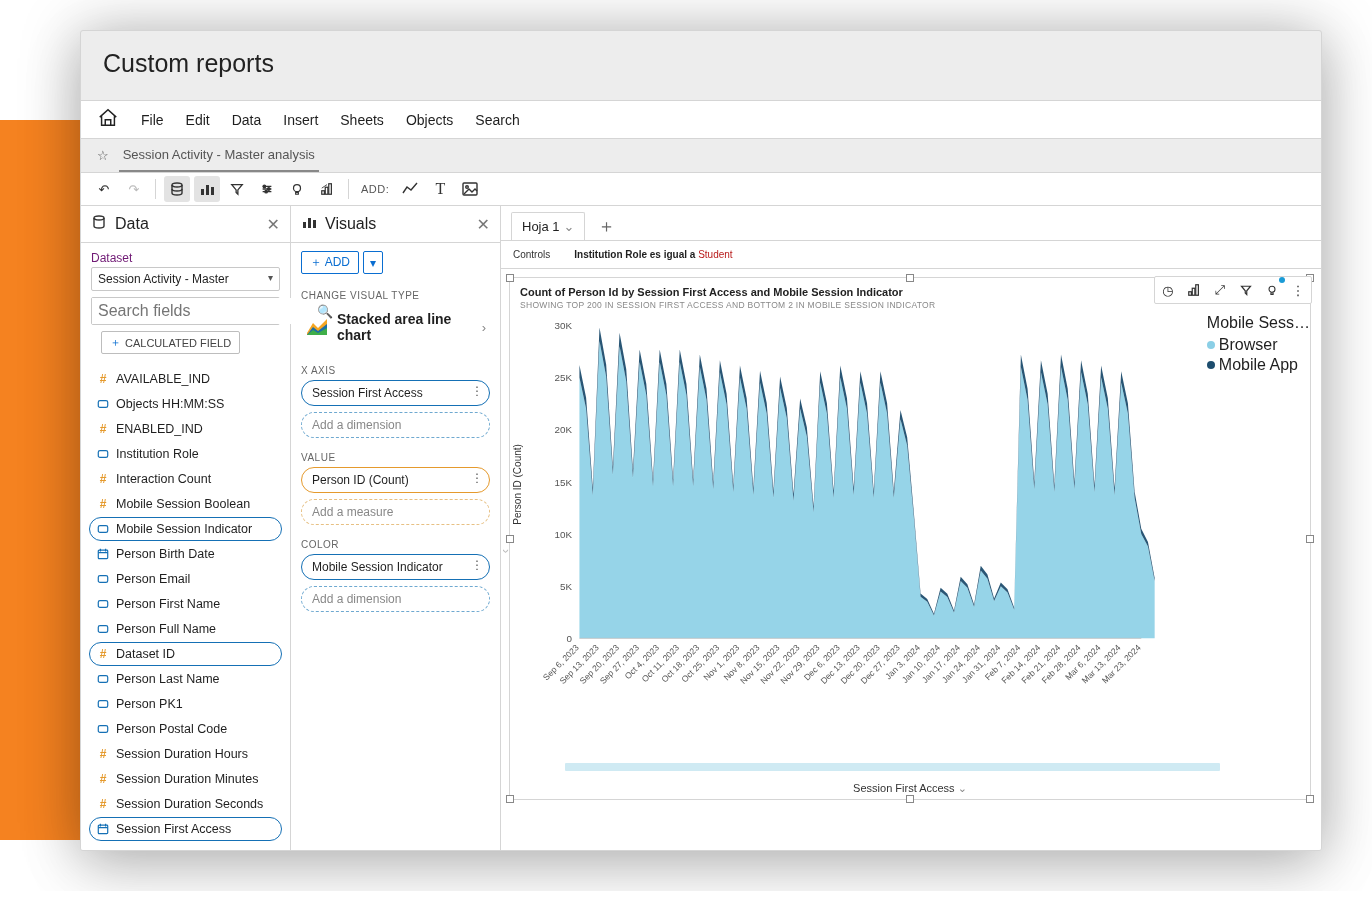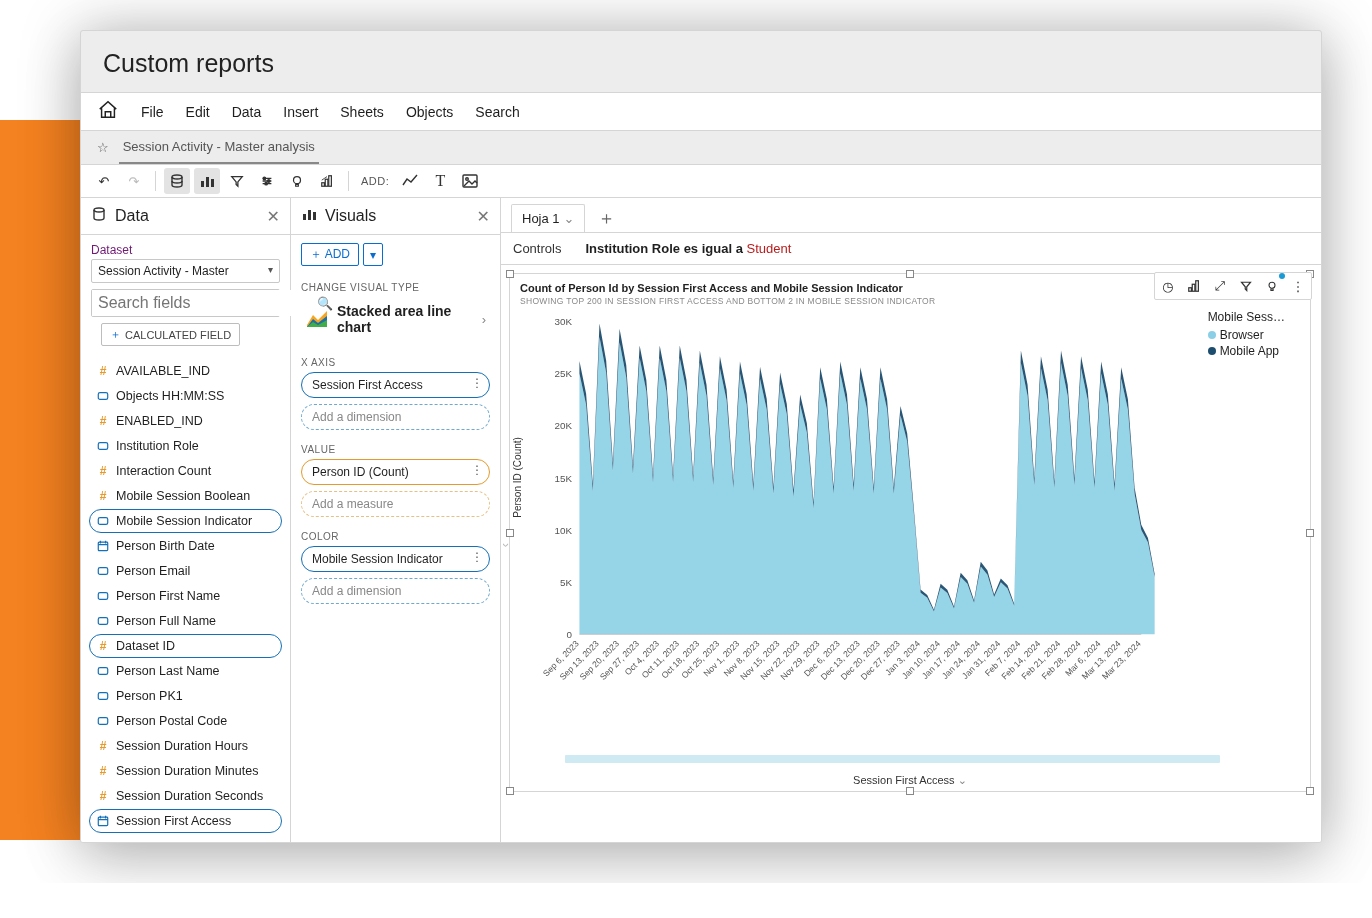"Custom reports" .hdr { padding: 18px 22px 10px -> 18px 22px 18px }
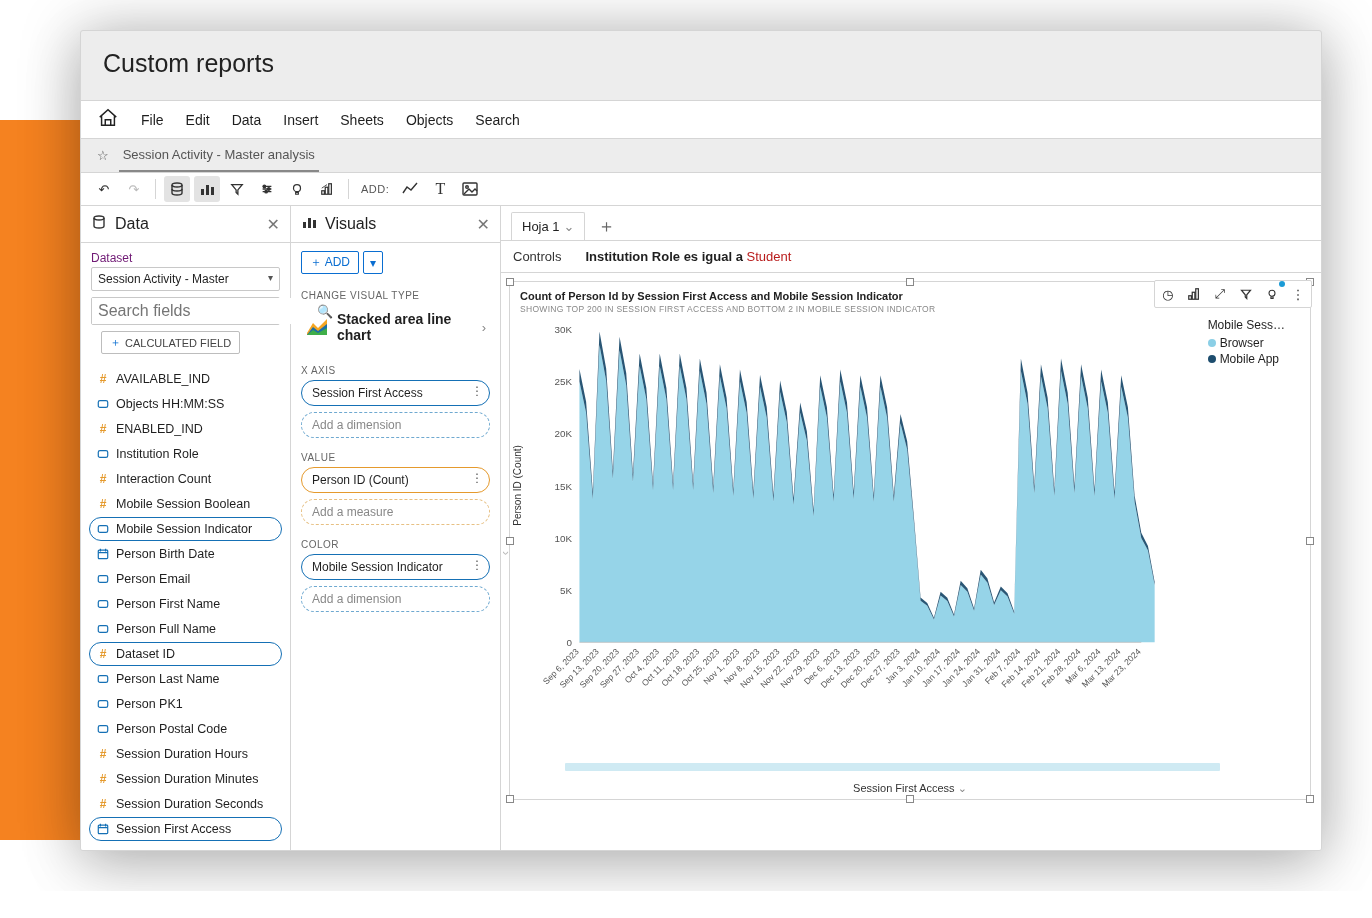"Controls" .controls-row { font-size: 13px -> 10px }
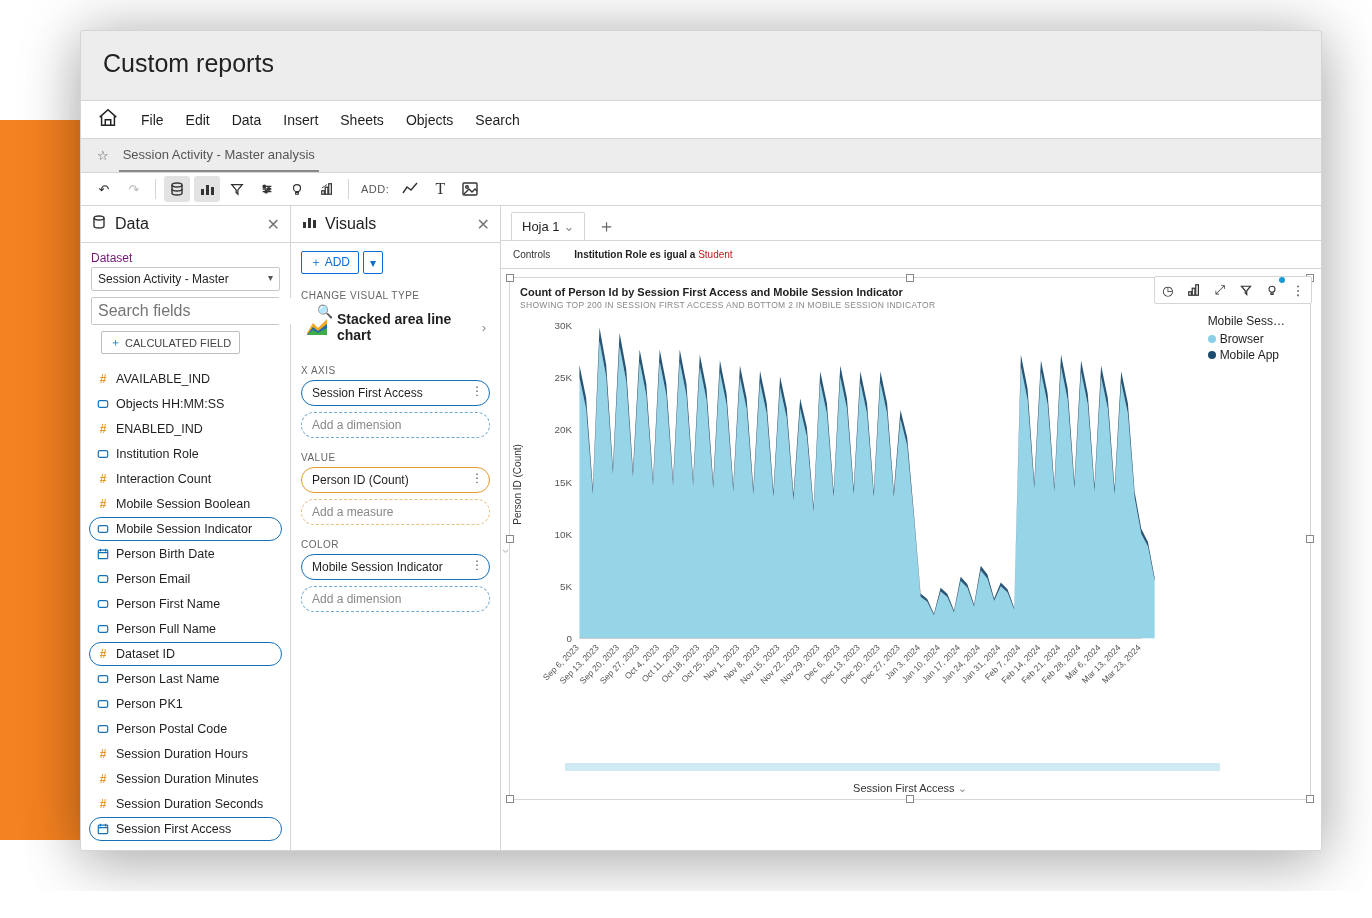"Mobile Sess…" .legend { font-size: 12px -> 16px; right: 25px -> 0 }
